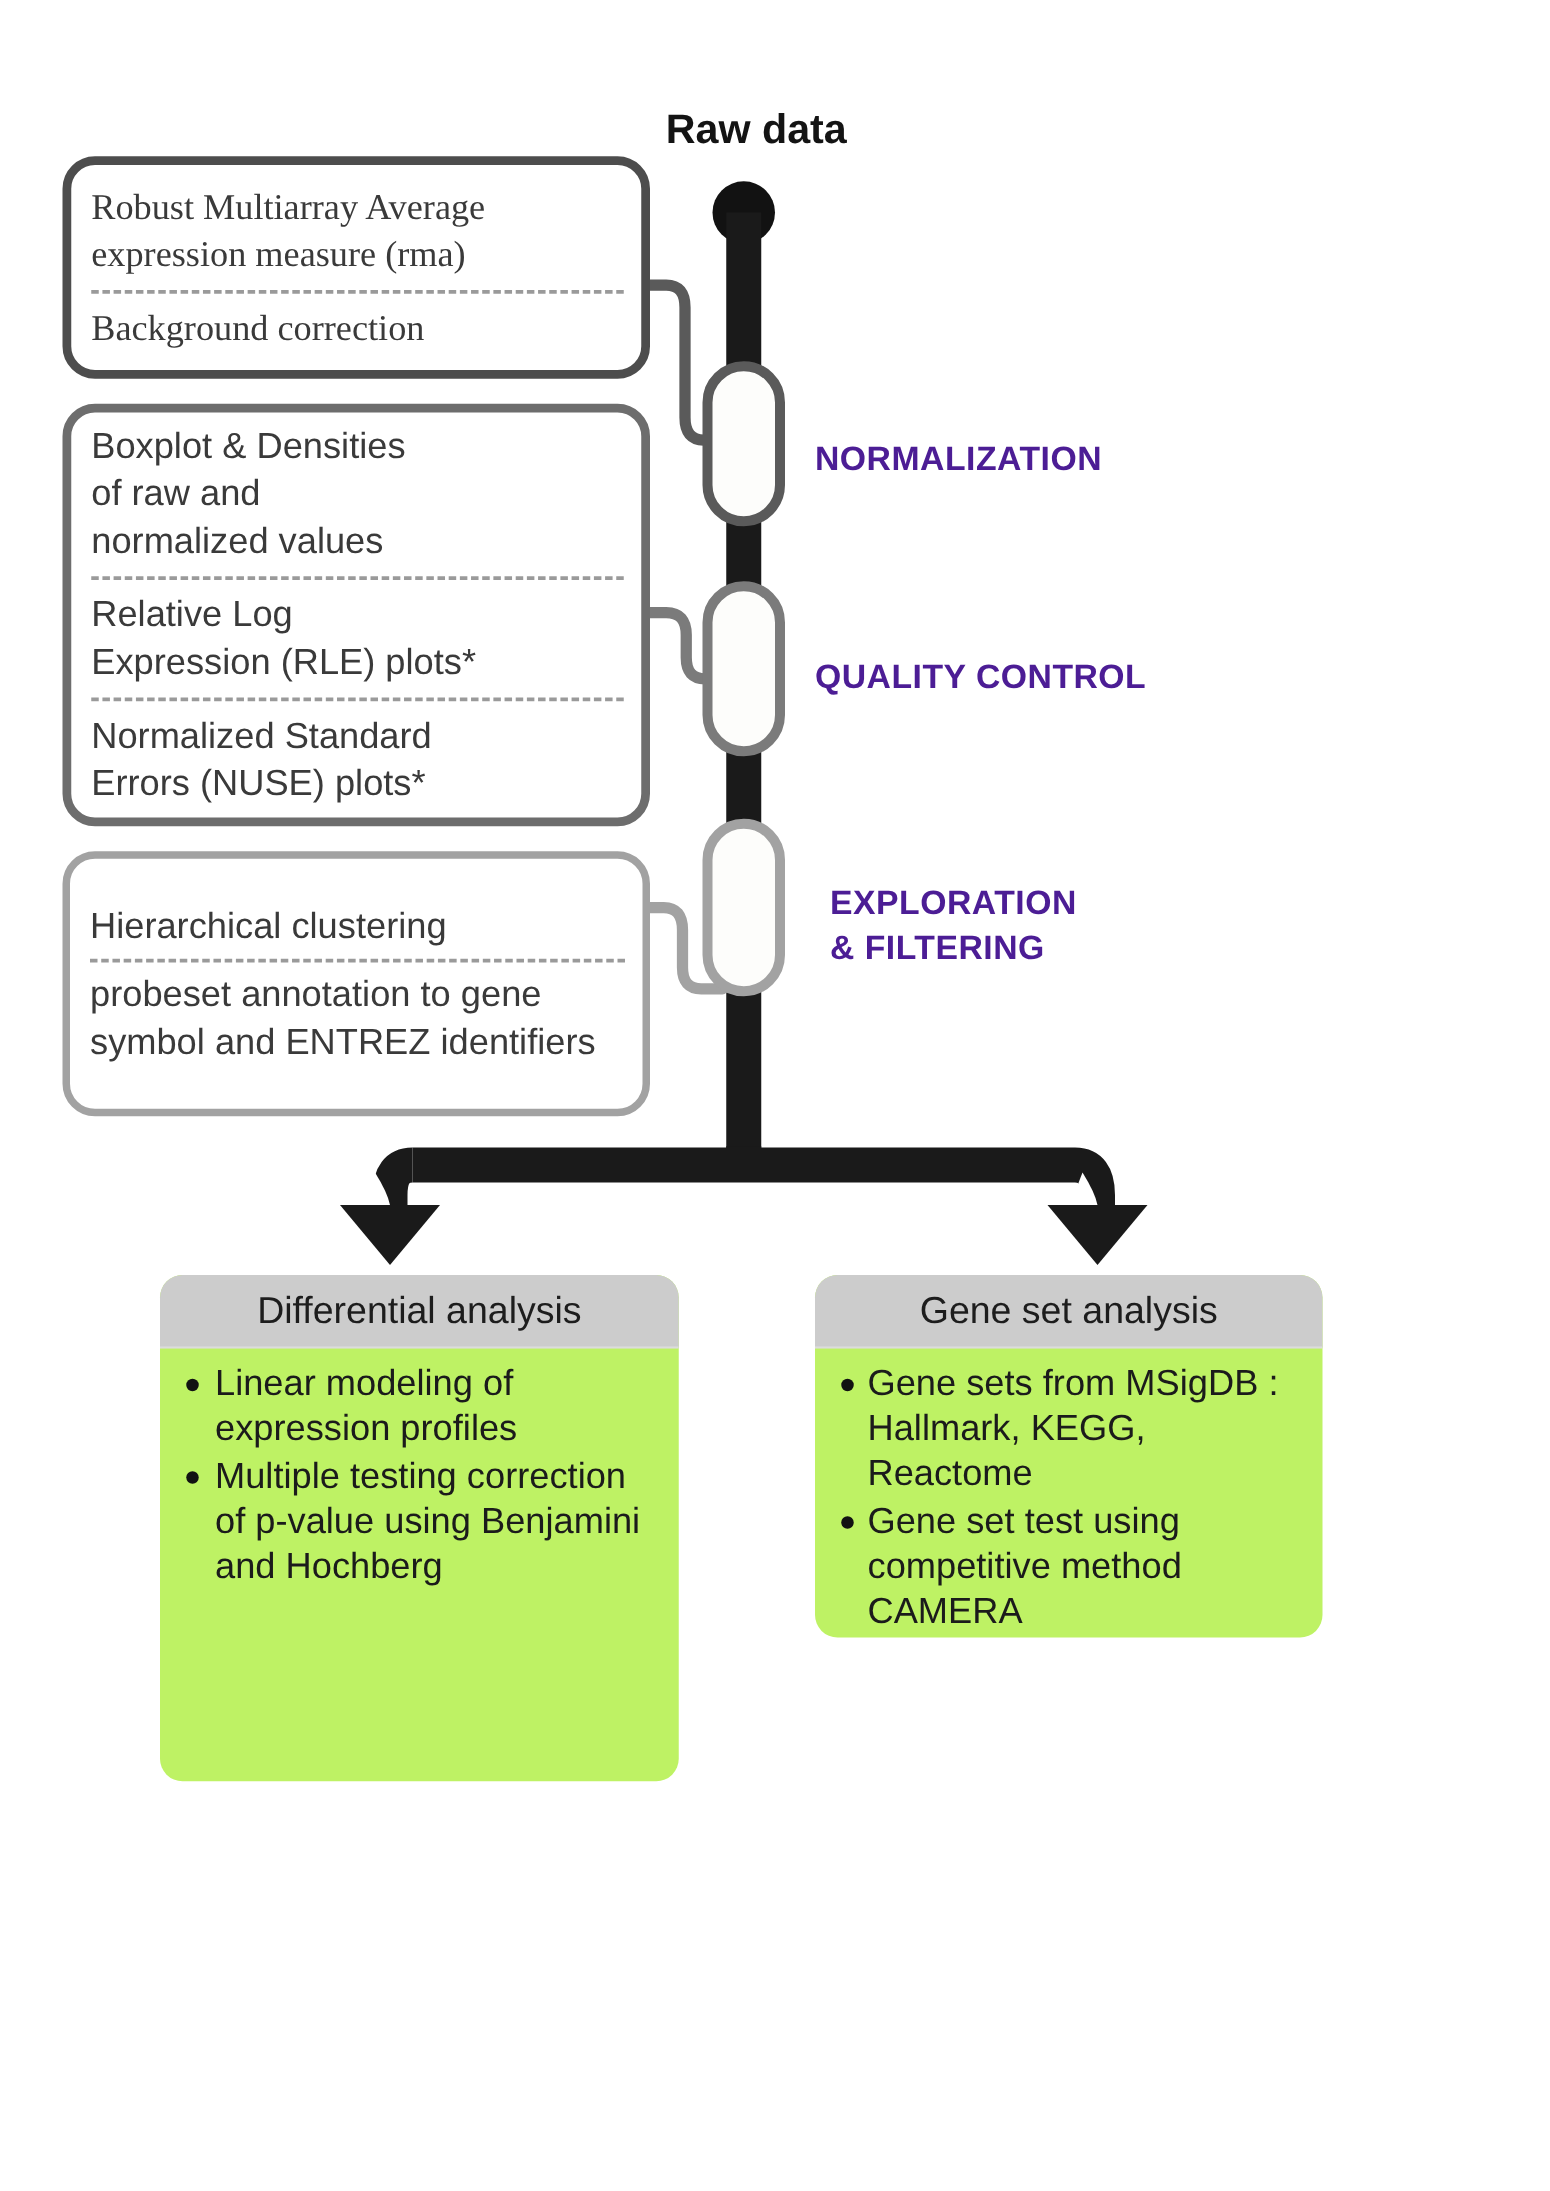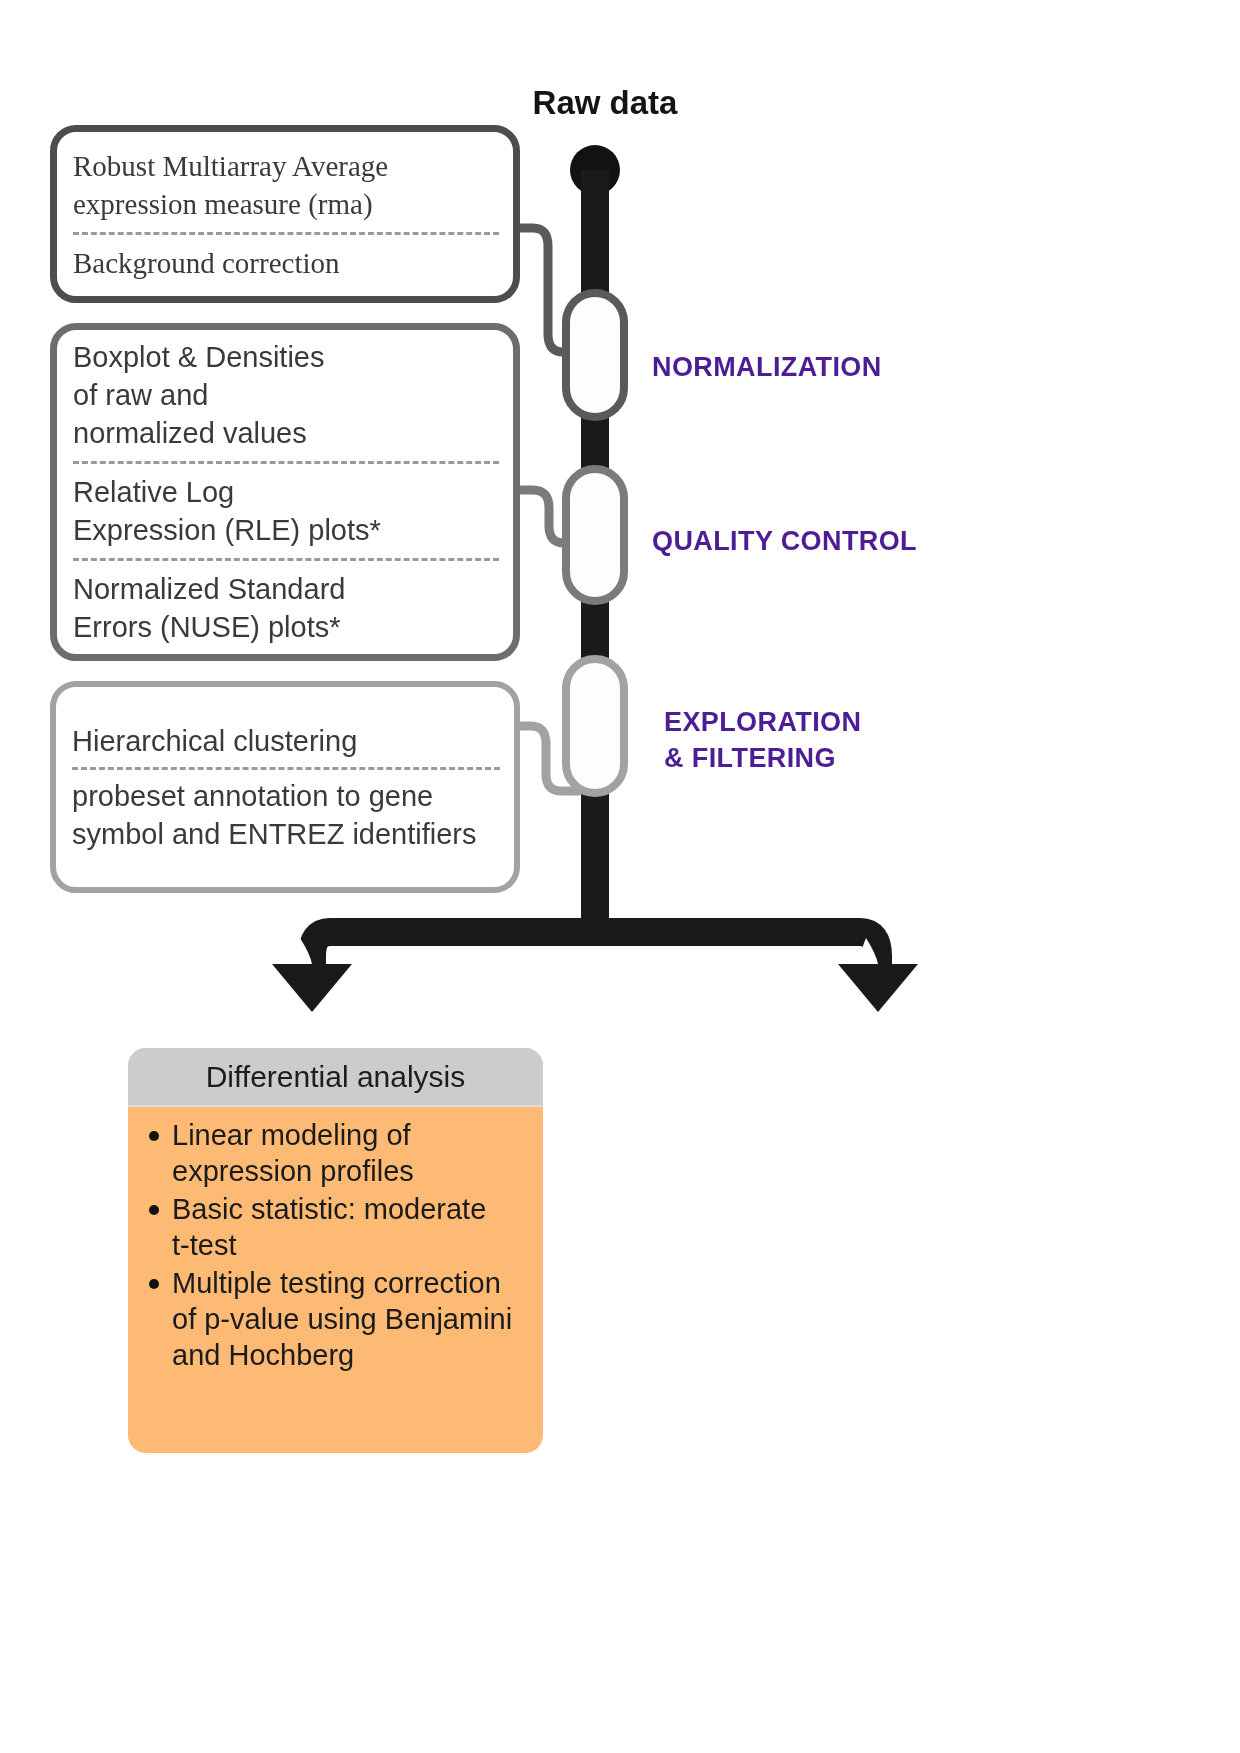"Differential analysis" .resbox { background: #fdba74 -> #bef264; margin-top: 28px -> none }
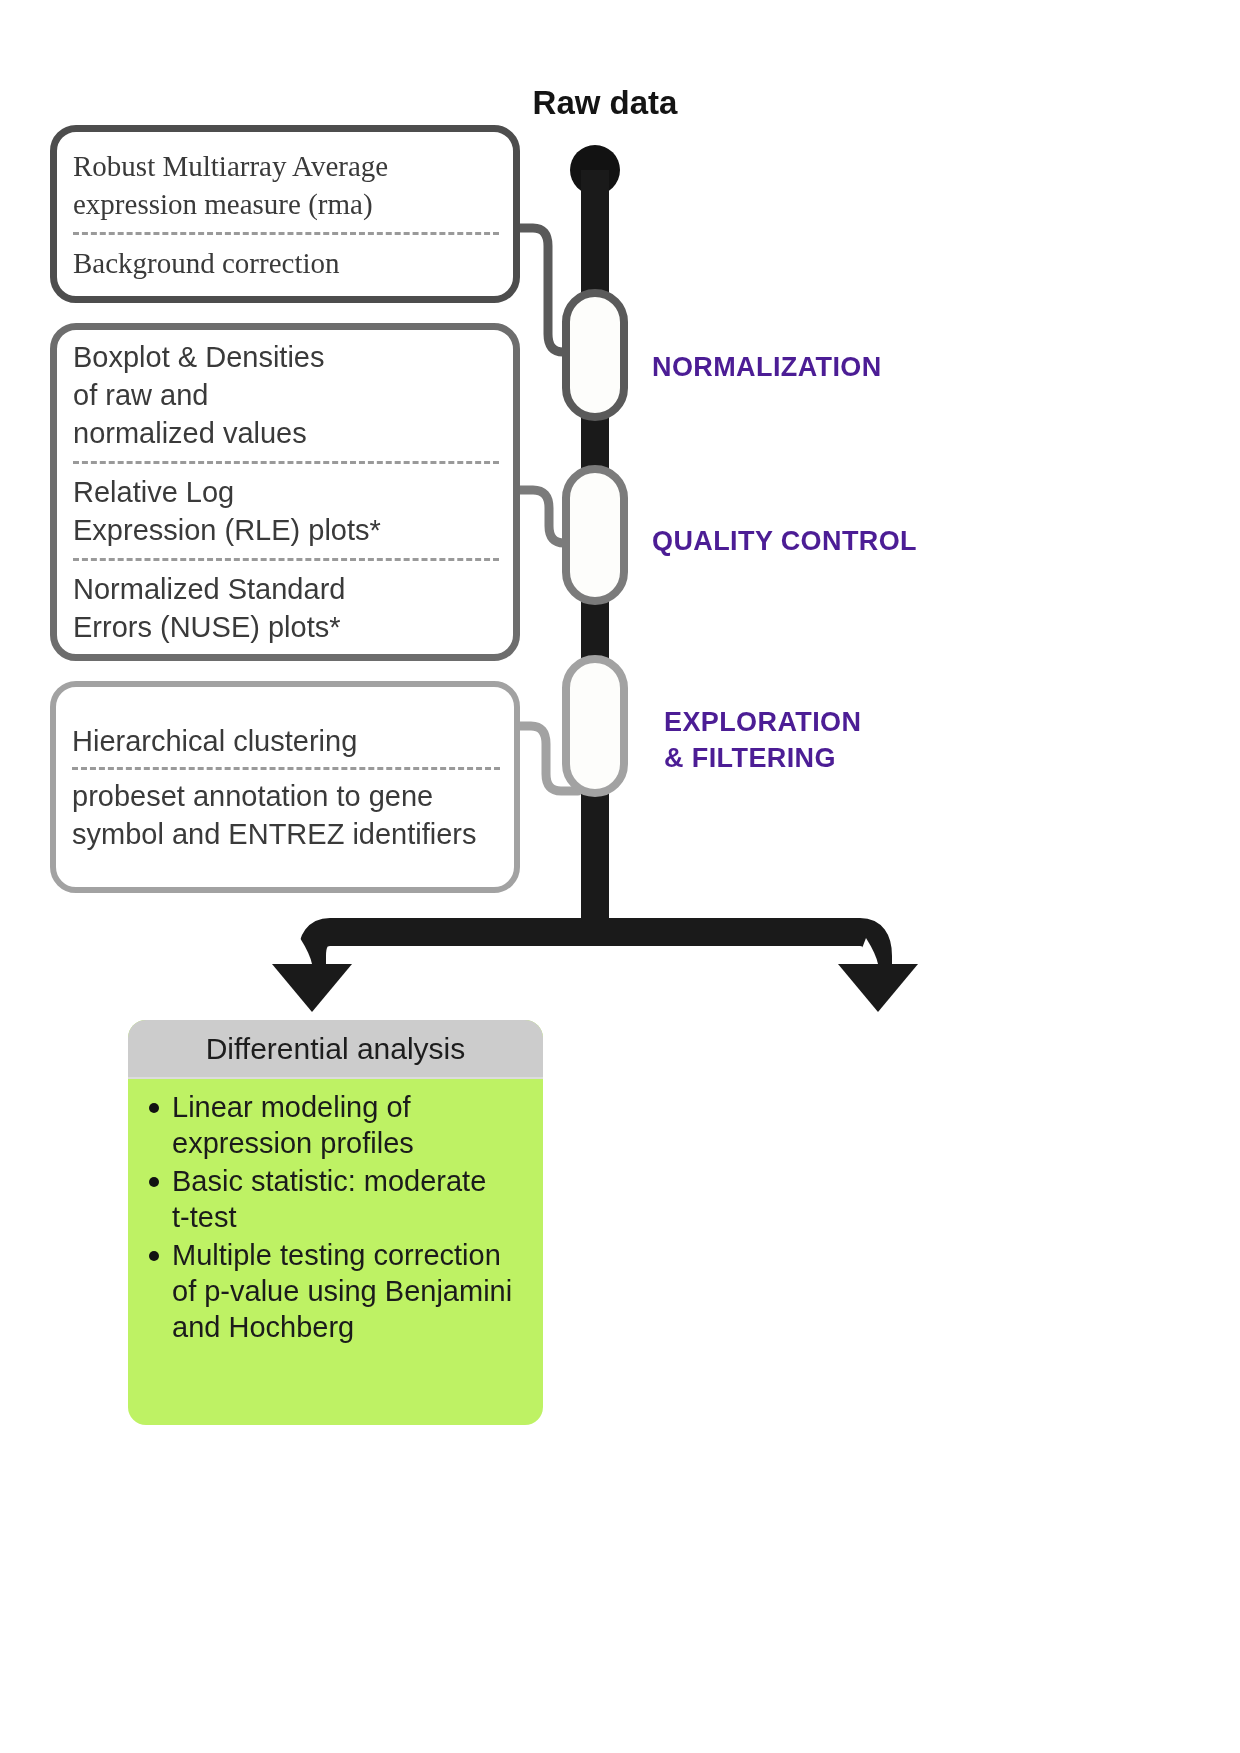"Gene set analysis" div.resbox { html: none -> <div> <div>Gene set analysis</div> <ul> <li>Gene sets from MSigDB : Hallmark, KEGG, Reactome</li> <li>Gene set test using competitive method CAMERA</li> </ul> </div> }
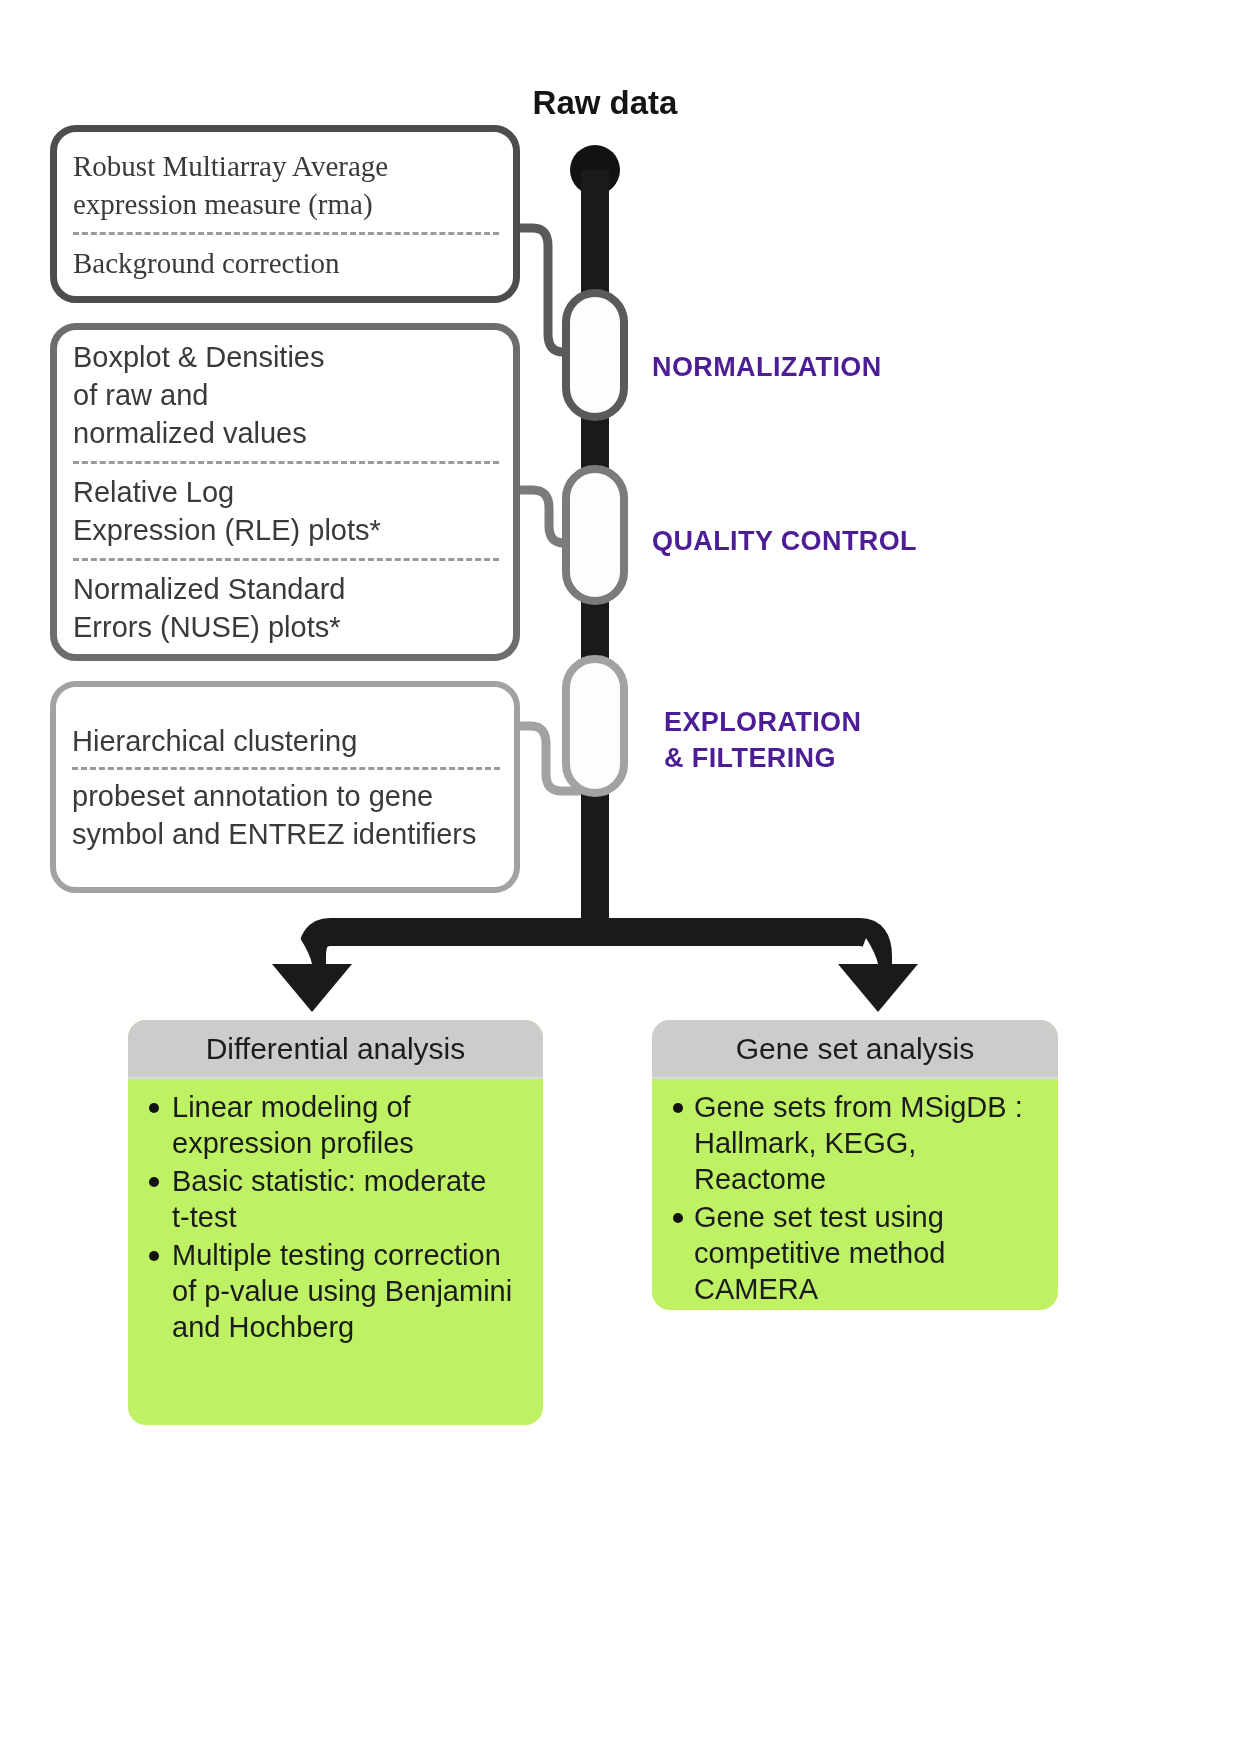"Basic statistic: moderate" li { html: <li>Basic statistic: moderate t-test</li> -> none }
